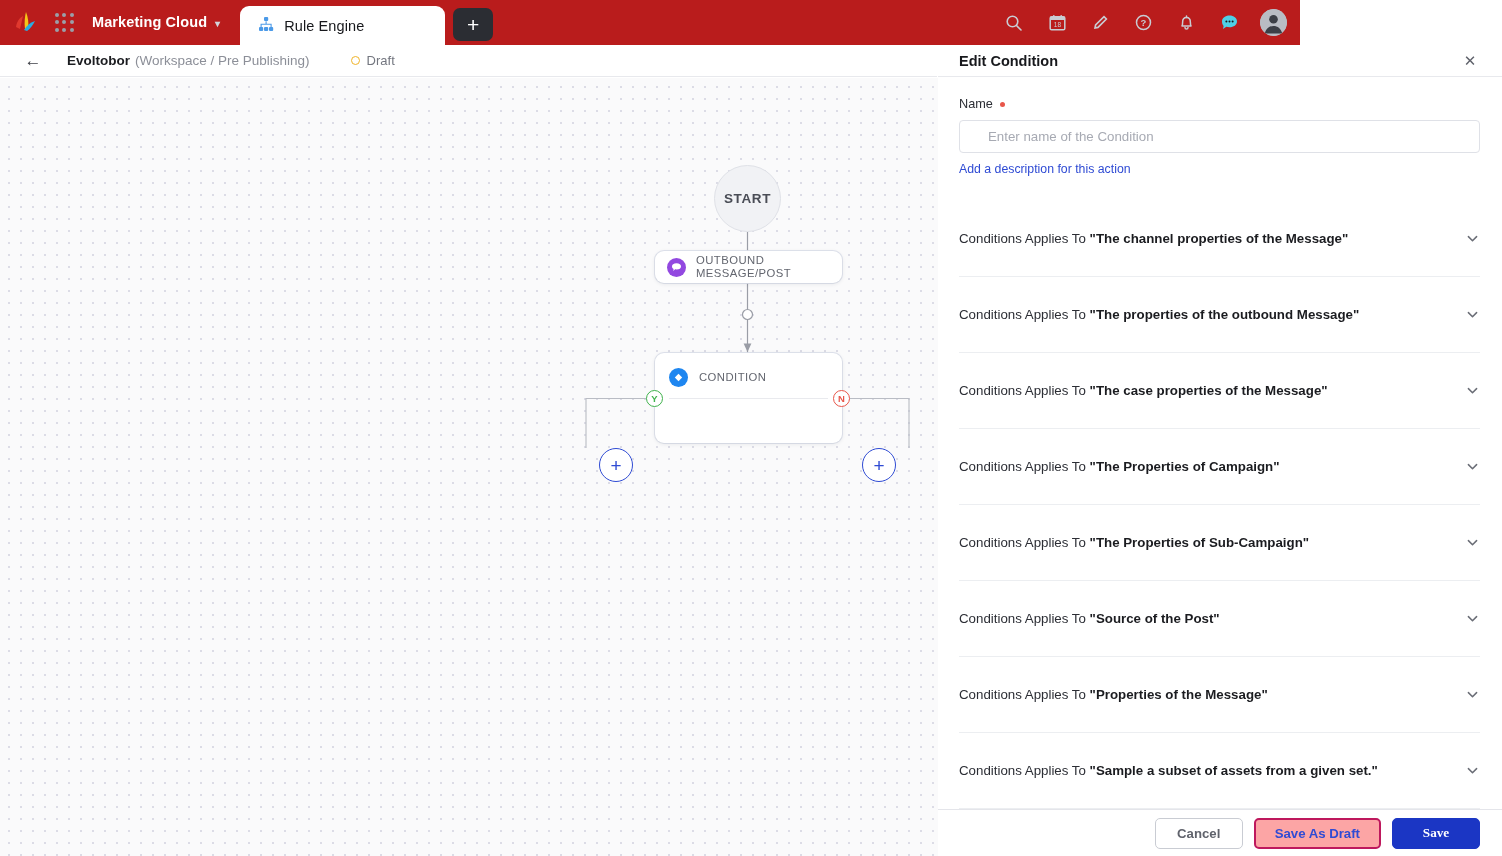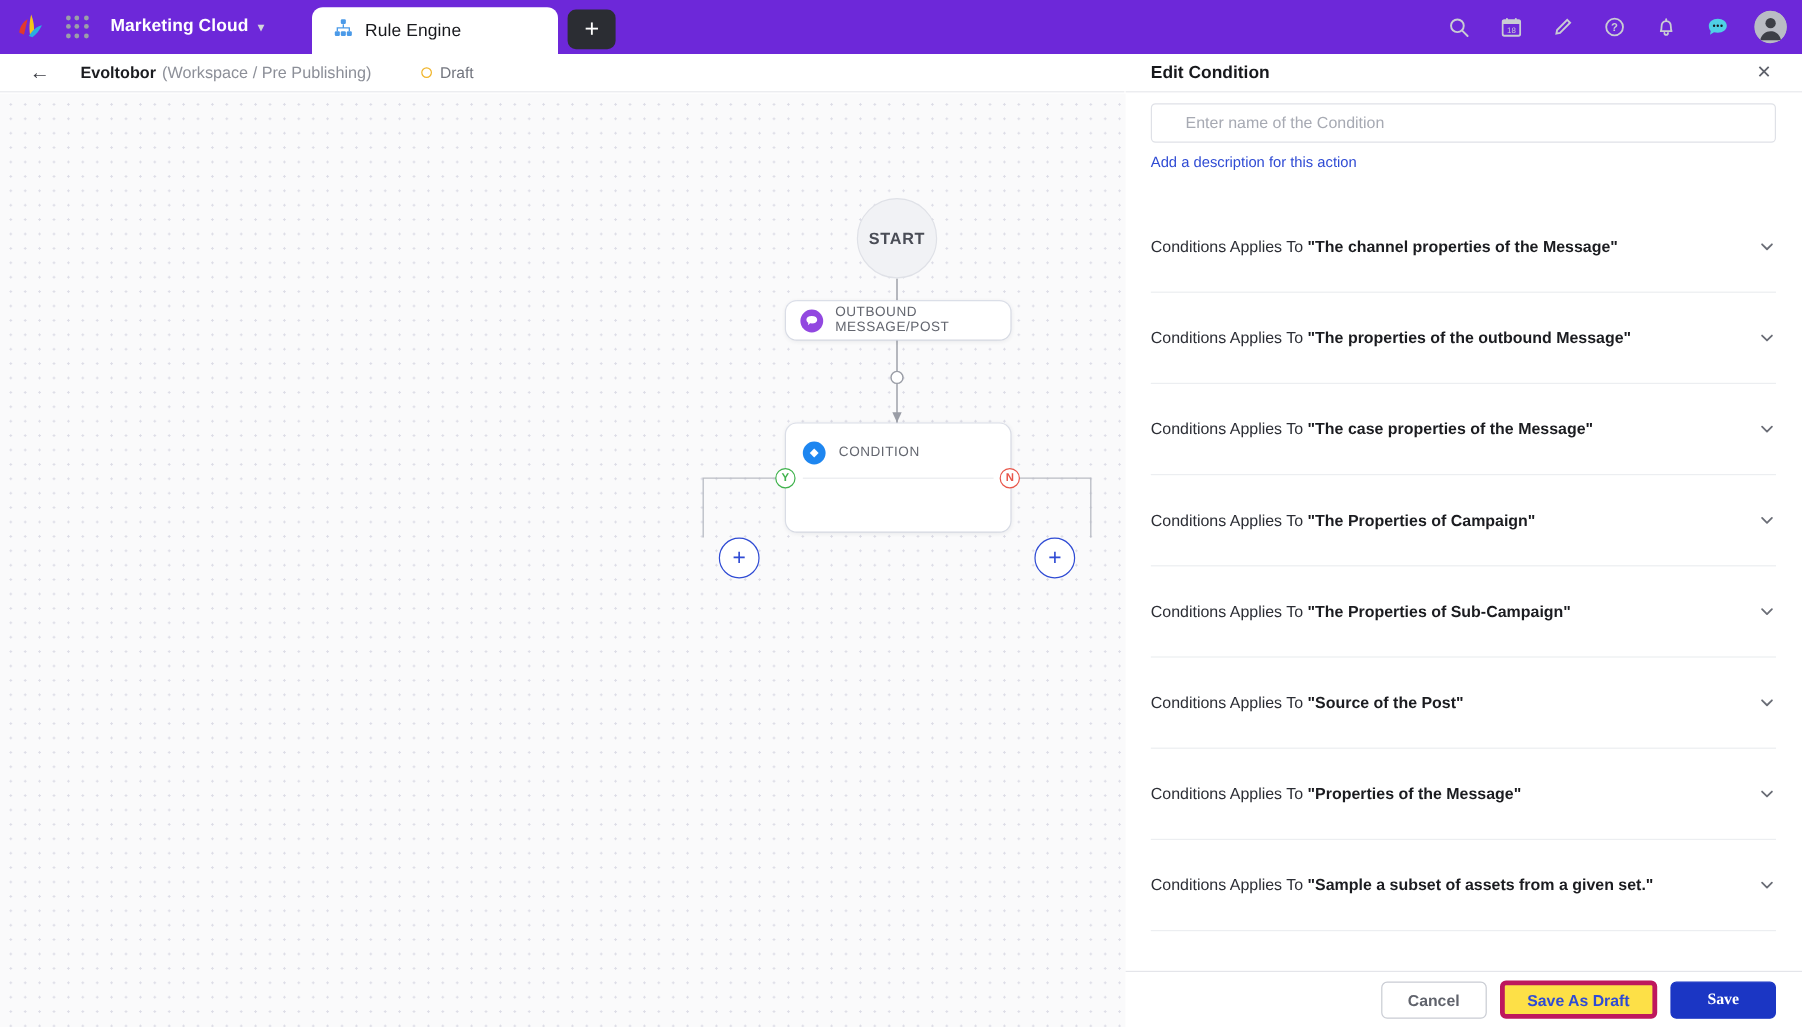"Marketing Cloud" .topbar { background: #6d28d9 -> #b91c1c; gap: 20px -> none; width: 1502px -> 1300px }
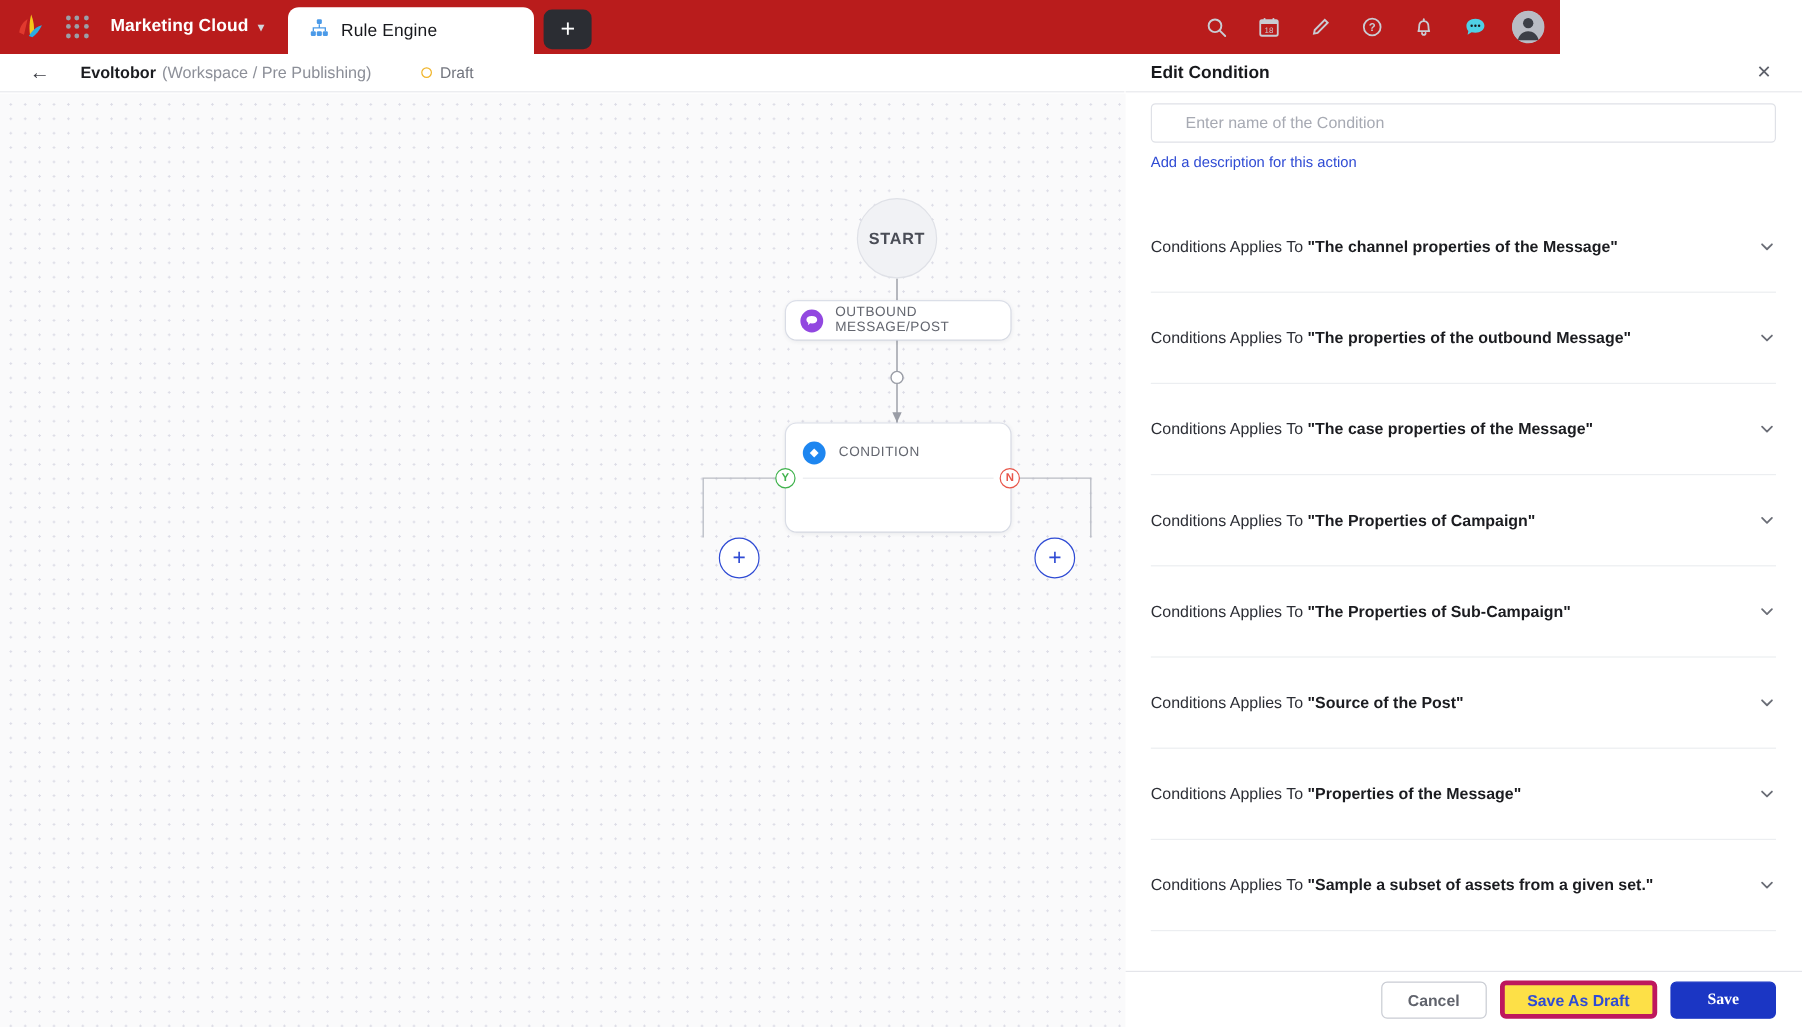"Name" div.field-label { html: none -> <div> <span>Name</span> <span></span> </div> }
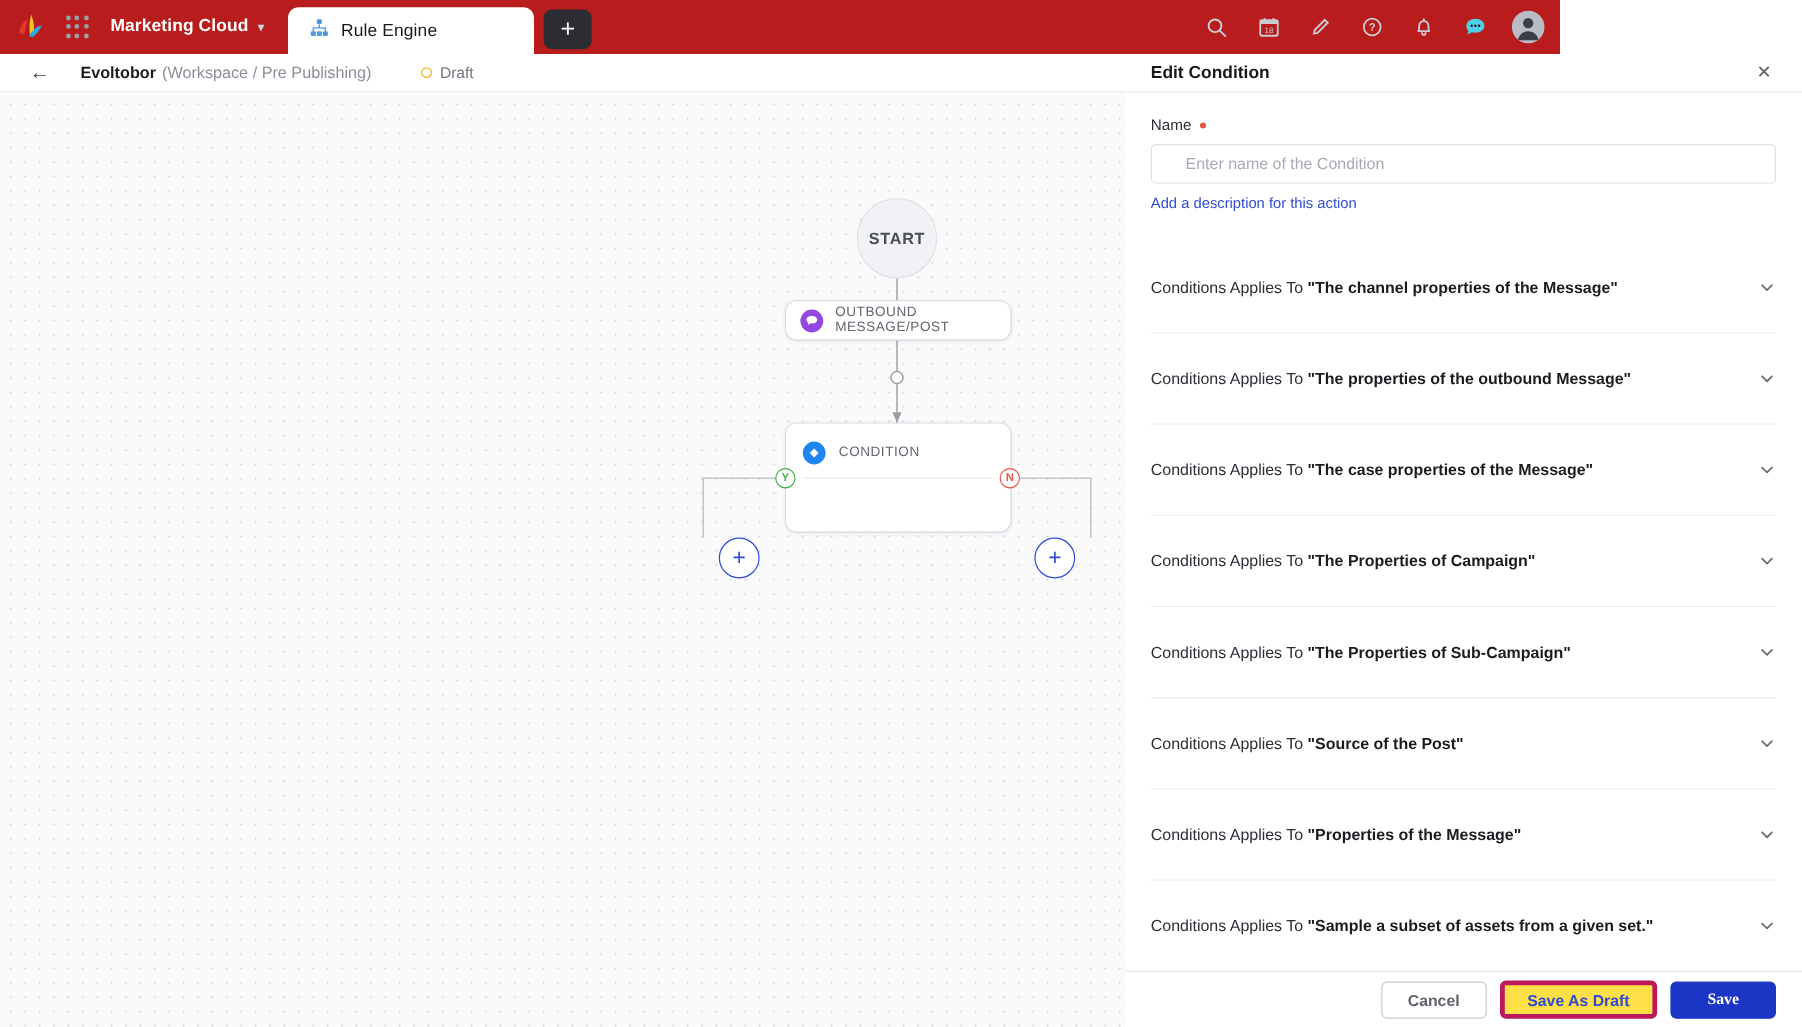"Save As Draft" .btn-draft { background: #fde047 -> #fca5a5; border: 4px solid #be185d -> 2px solid #be185d }
